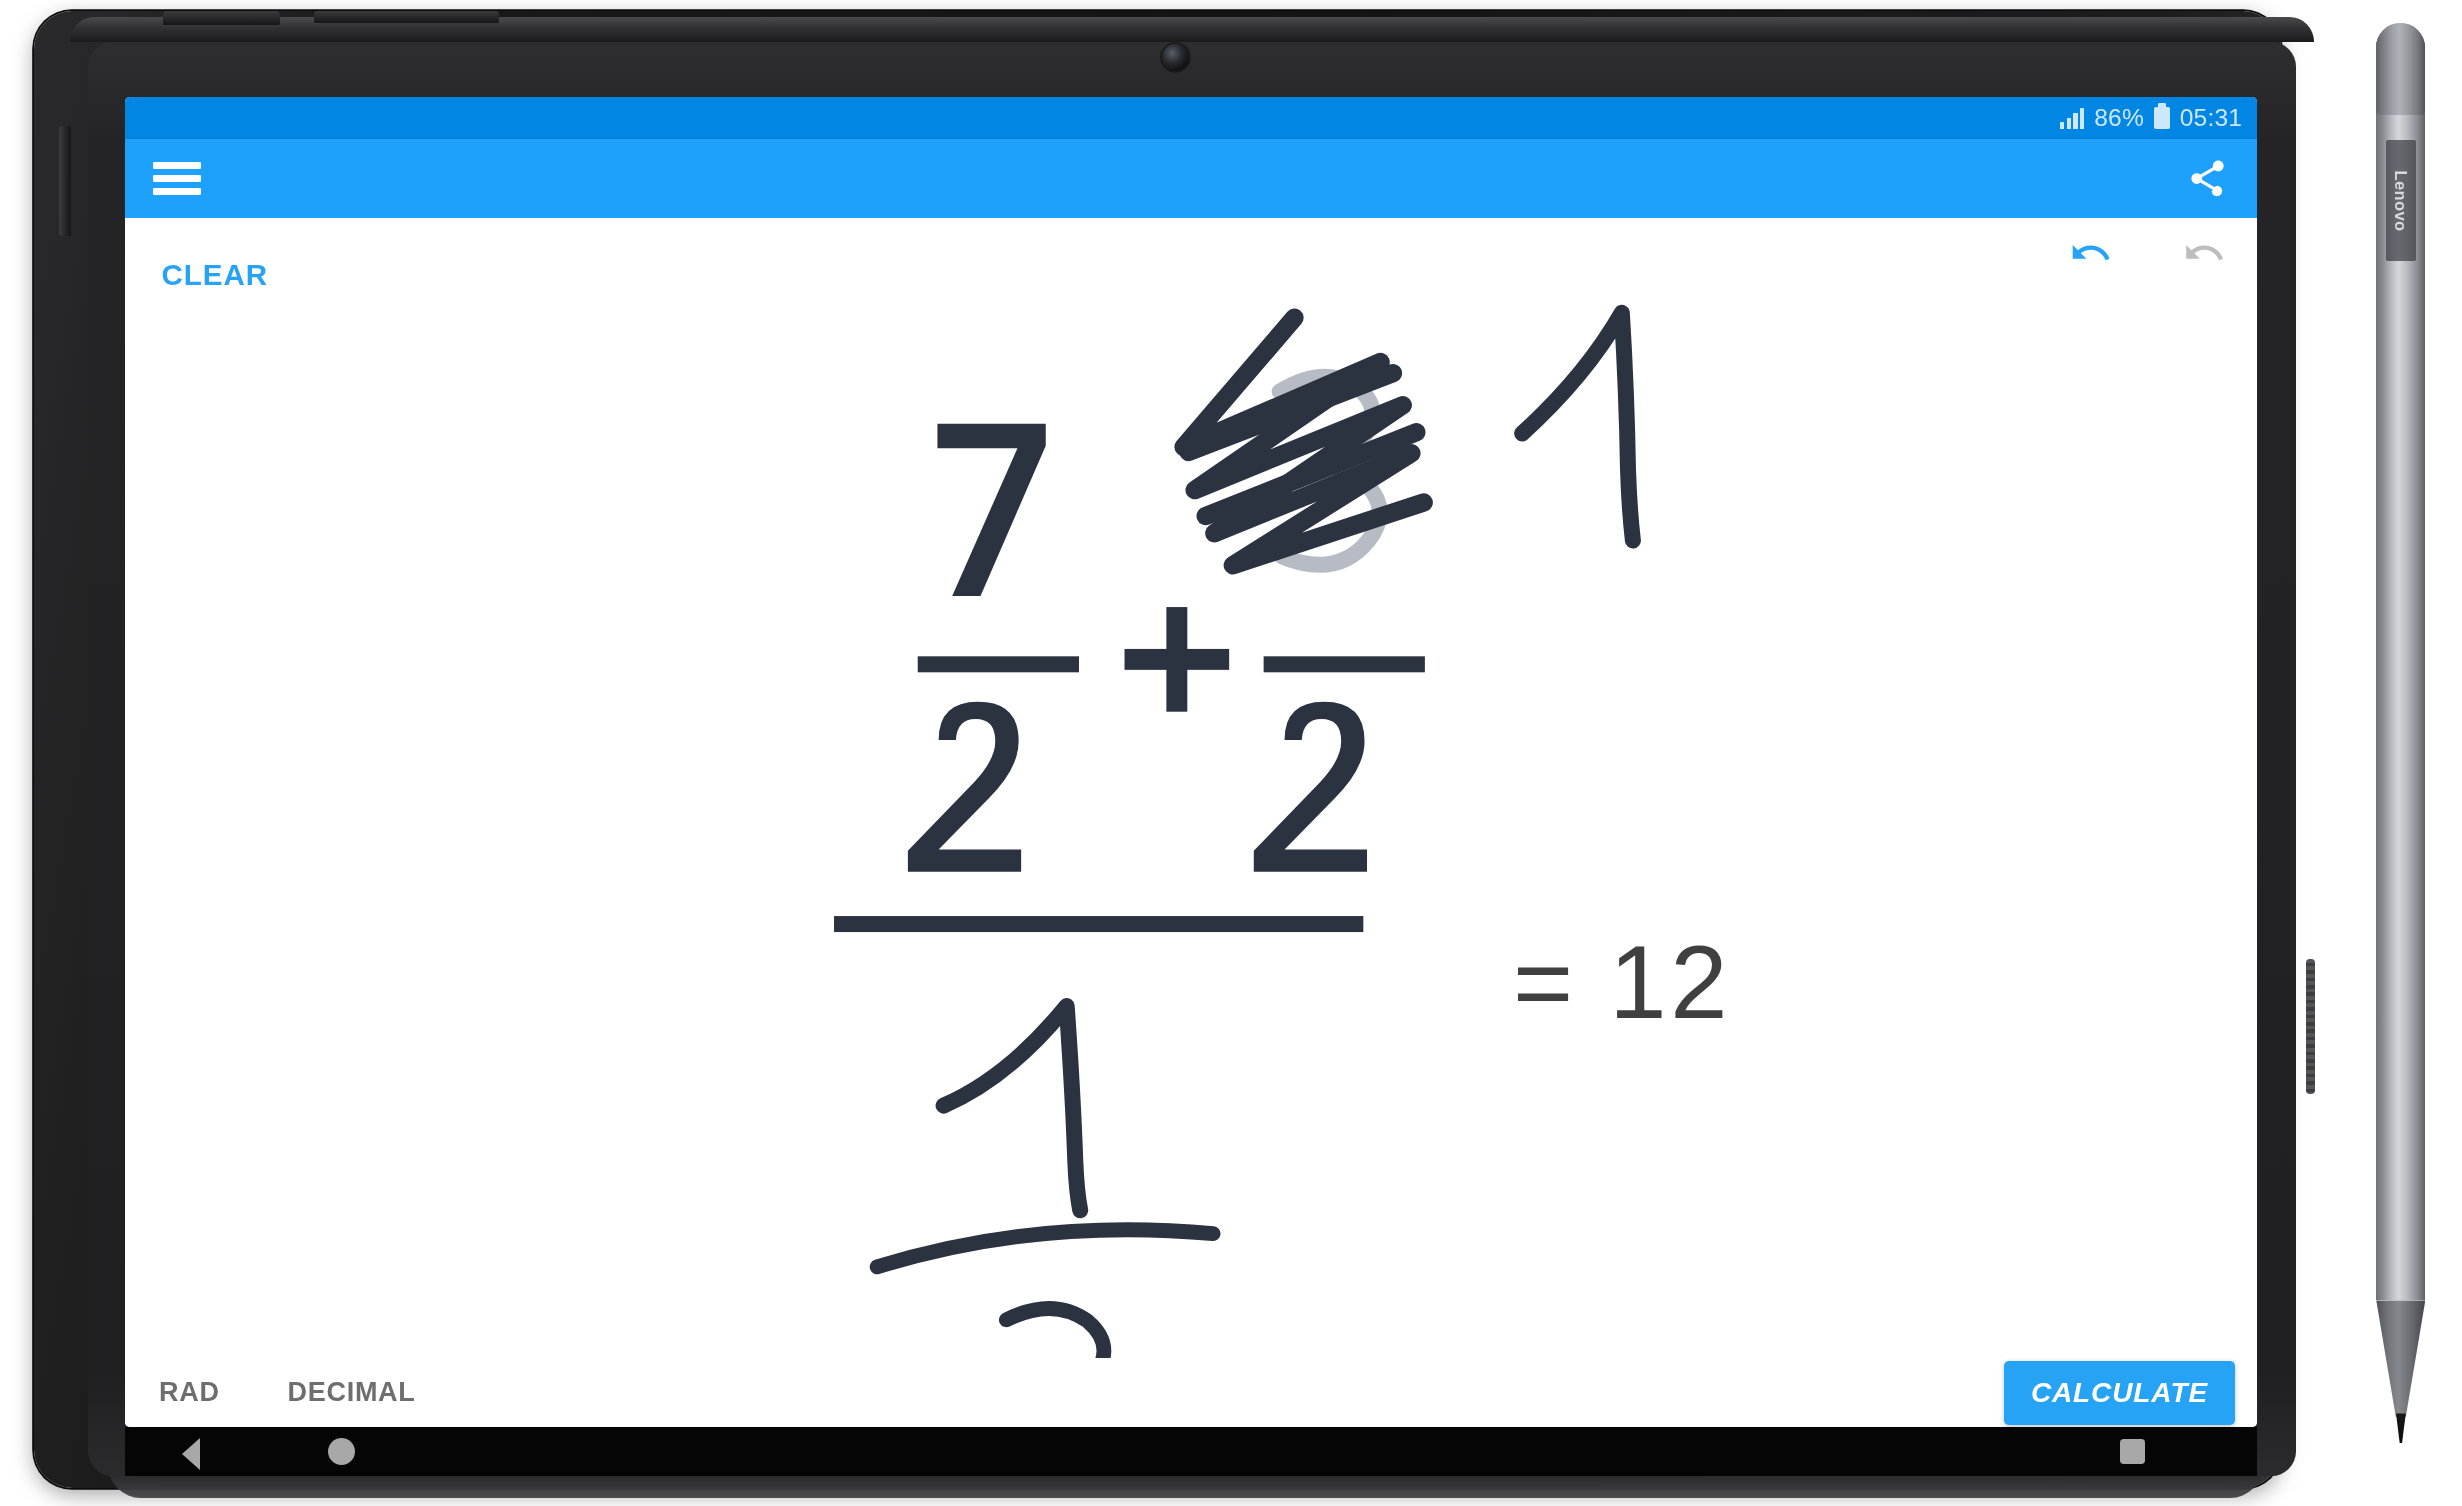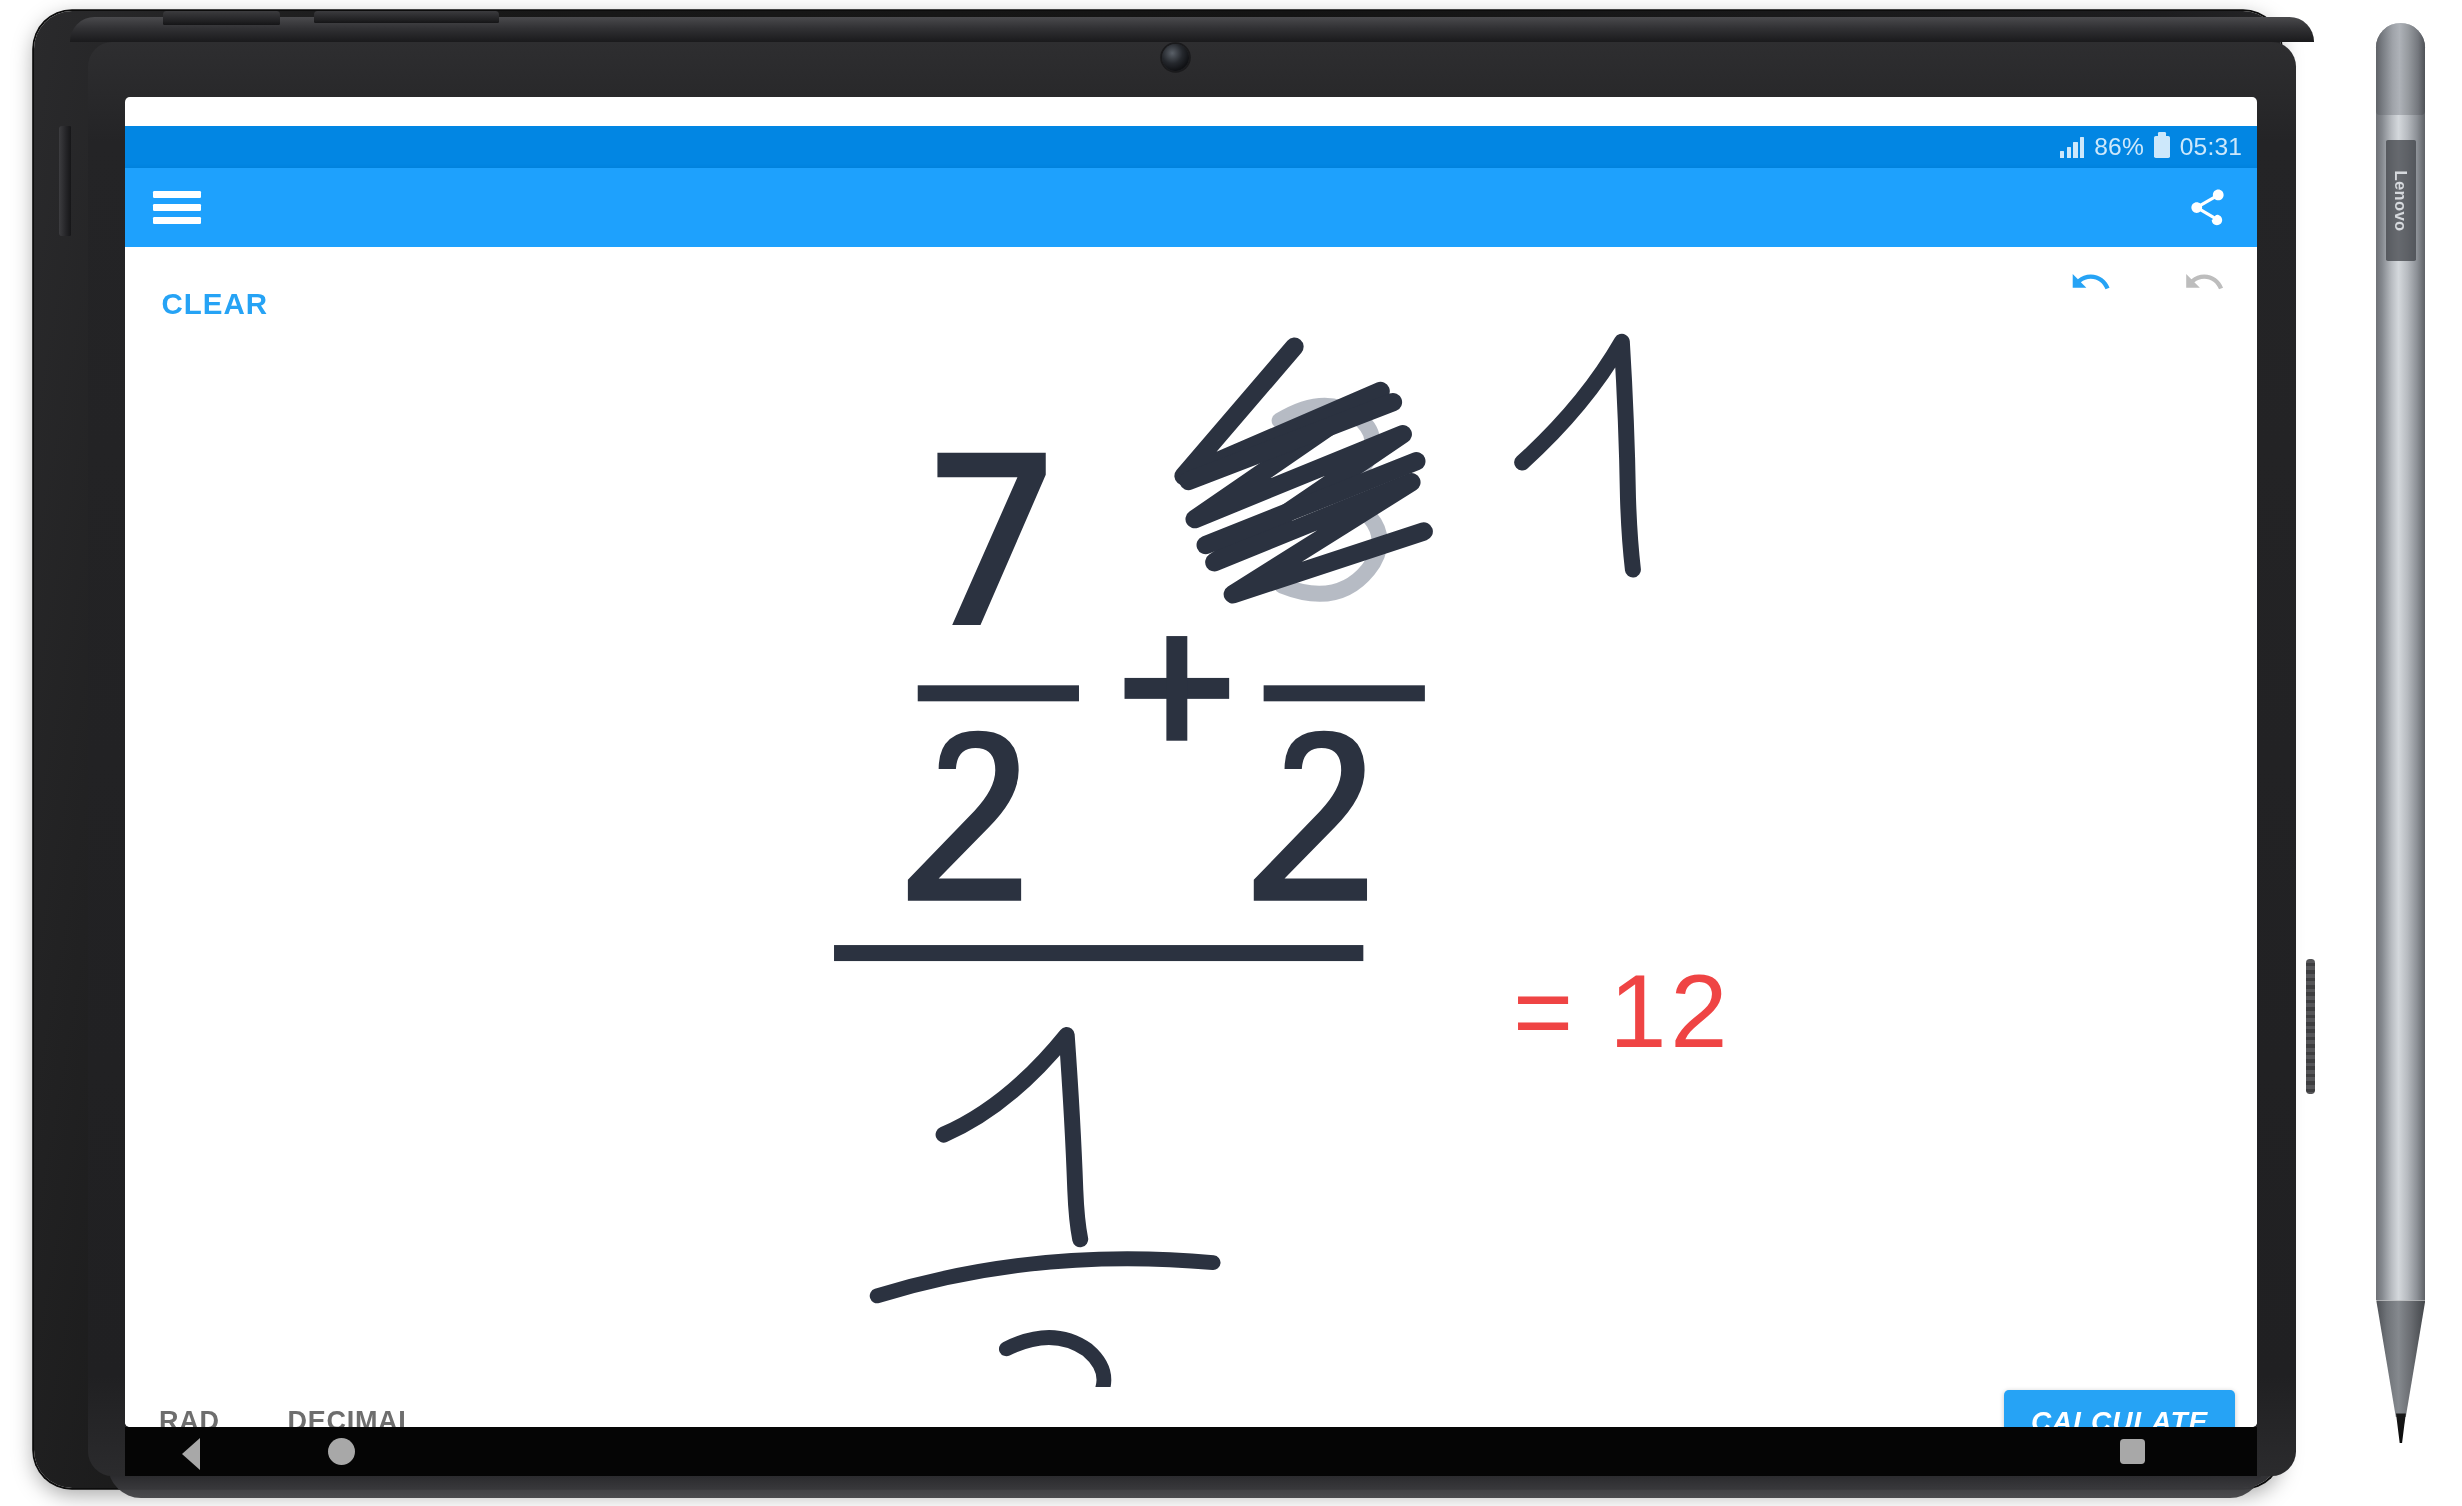"86%" #statusbar { margin-top: 29px -> none }
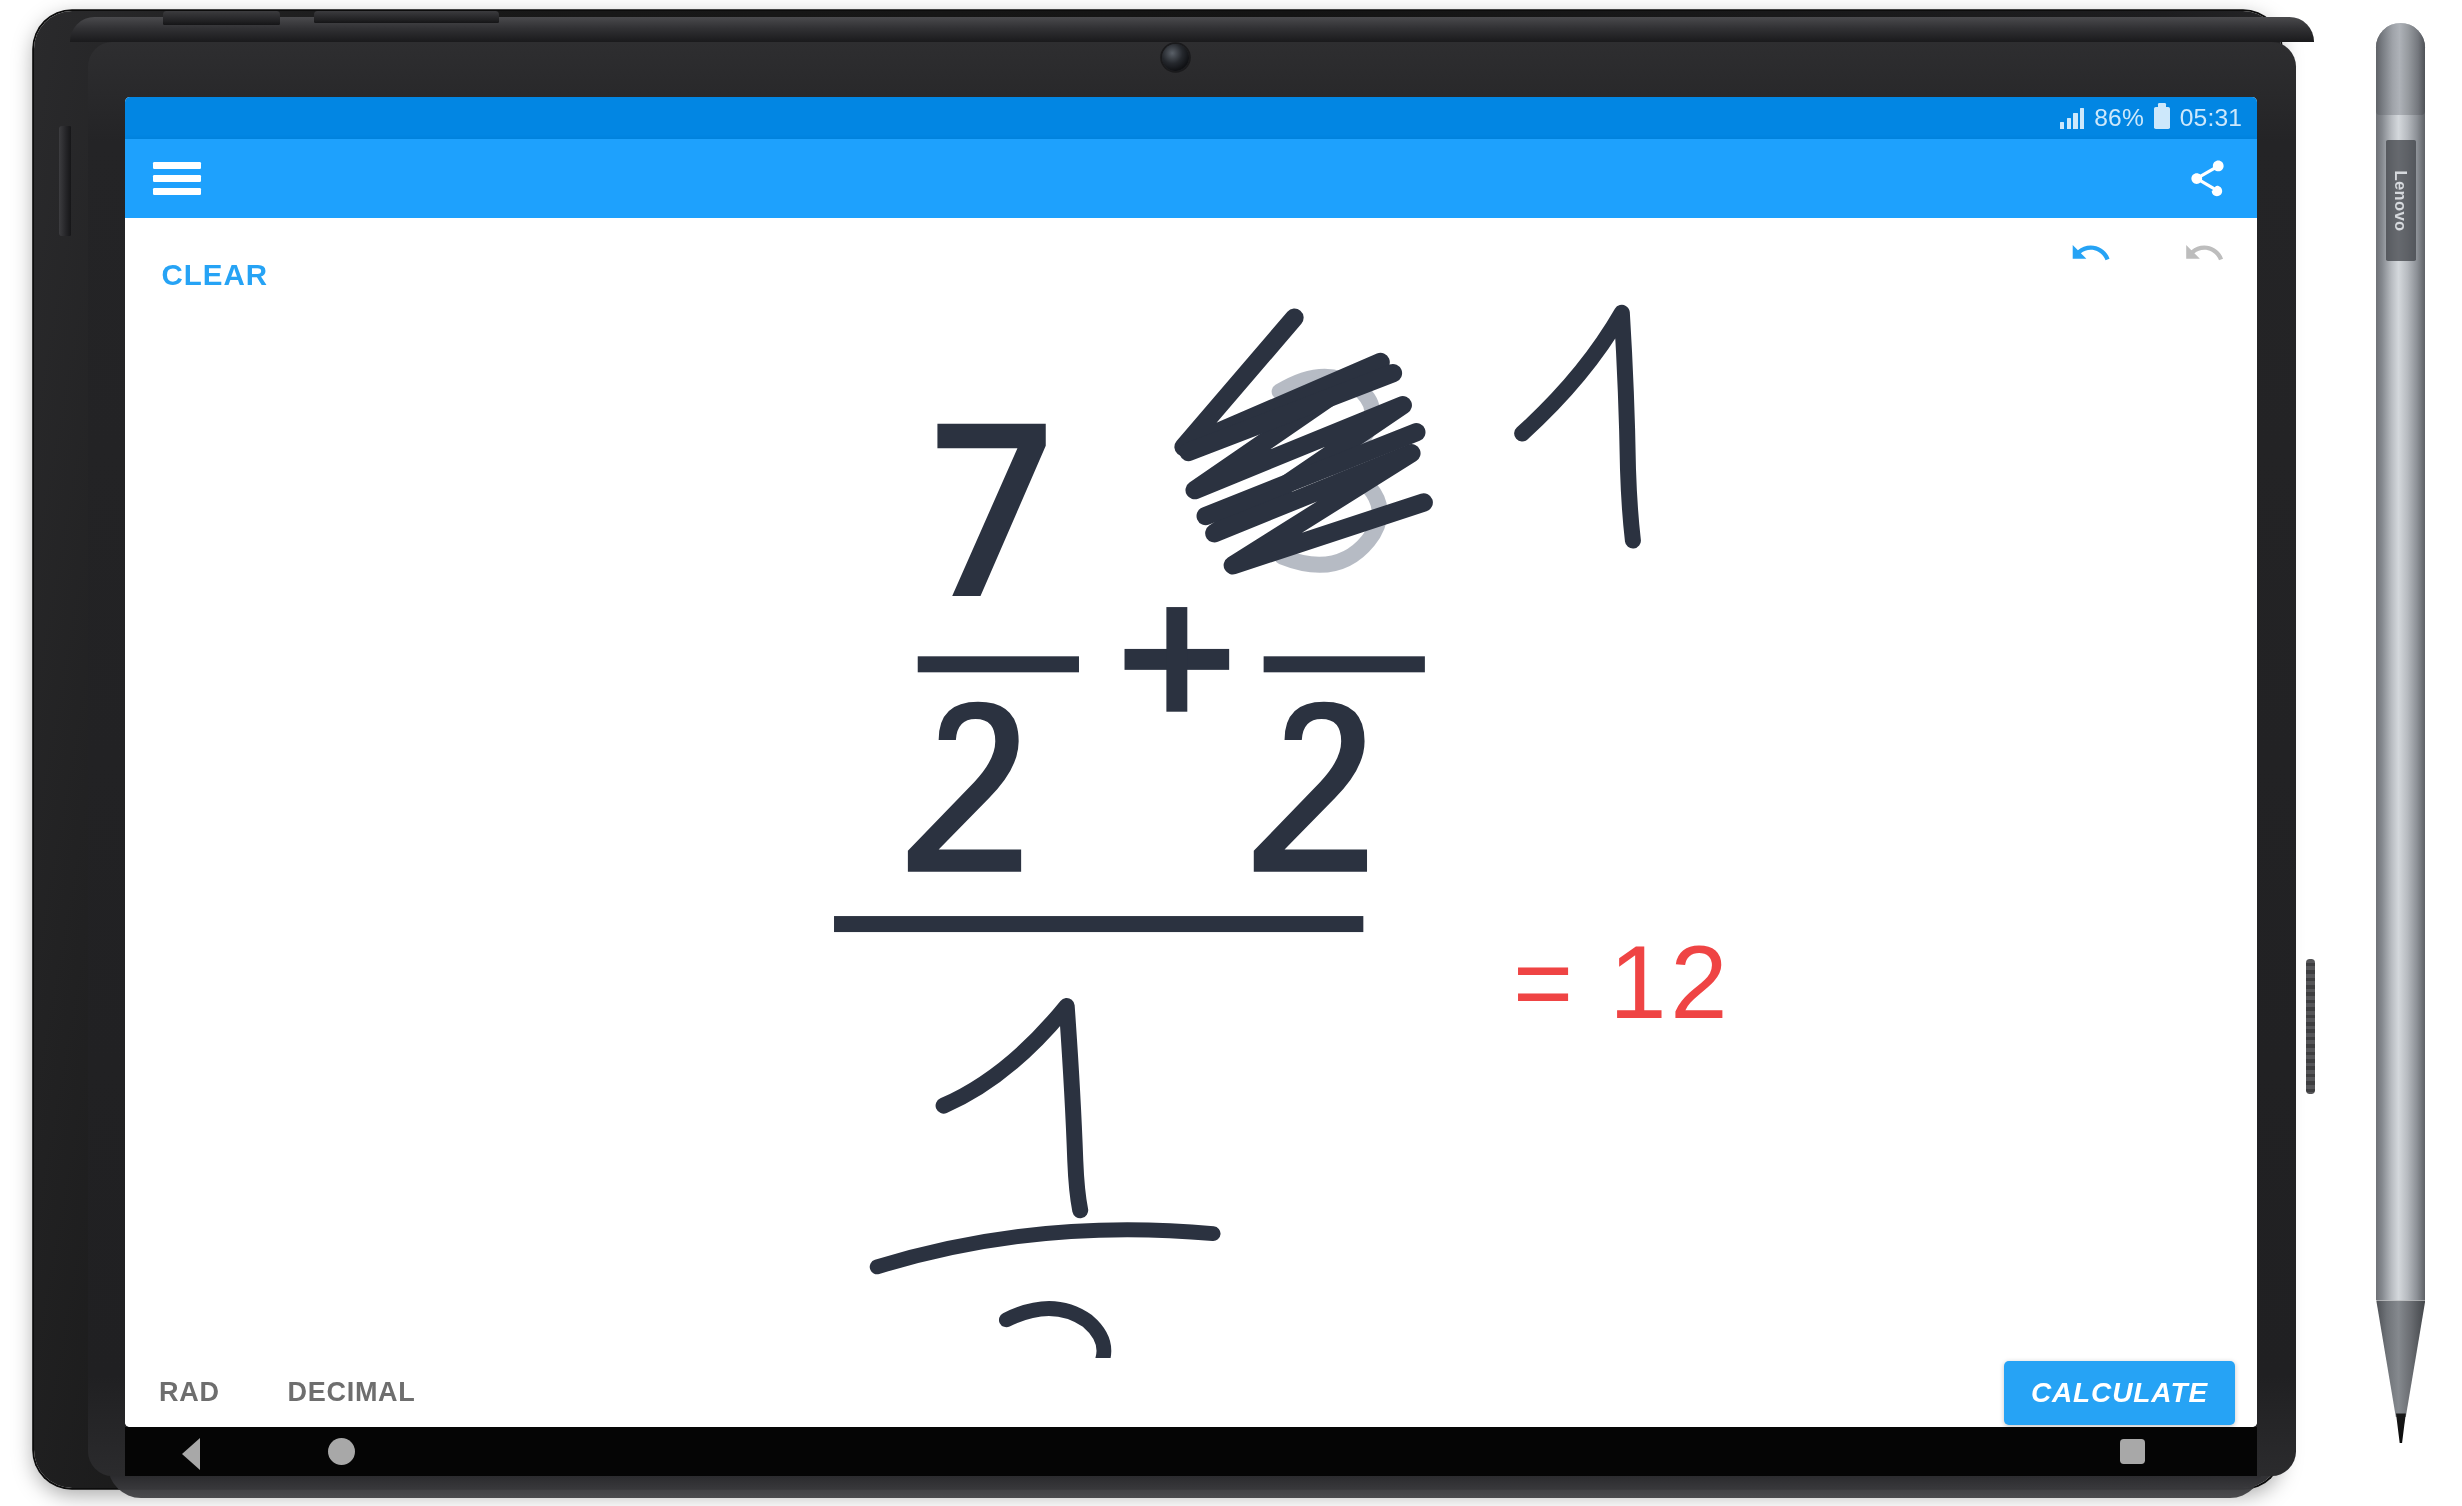"= 12" #result { color: #ef4444 -> #404040 }
